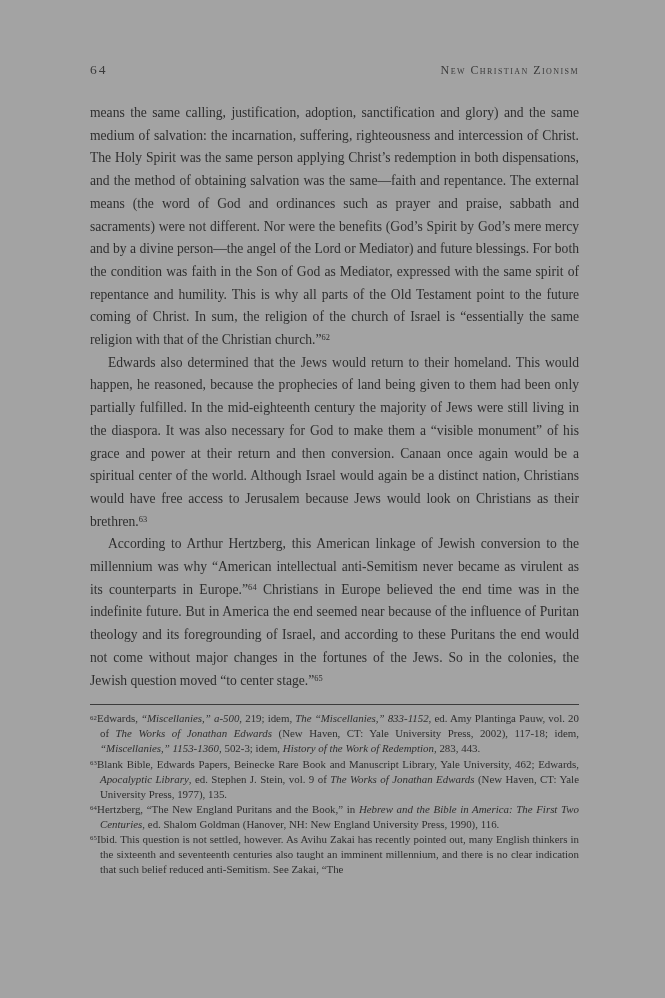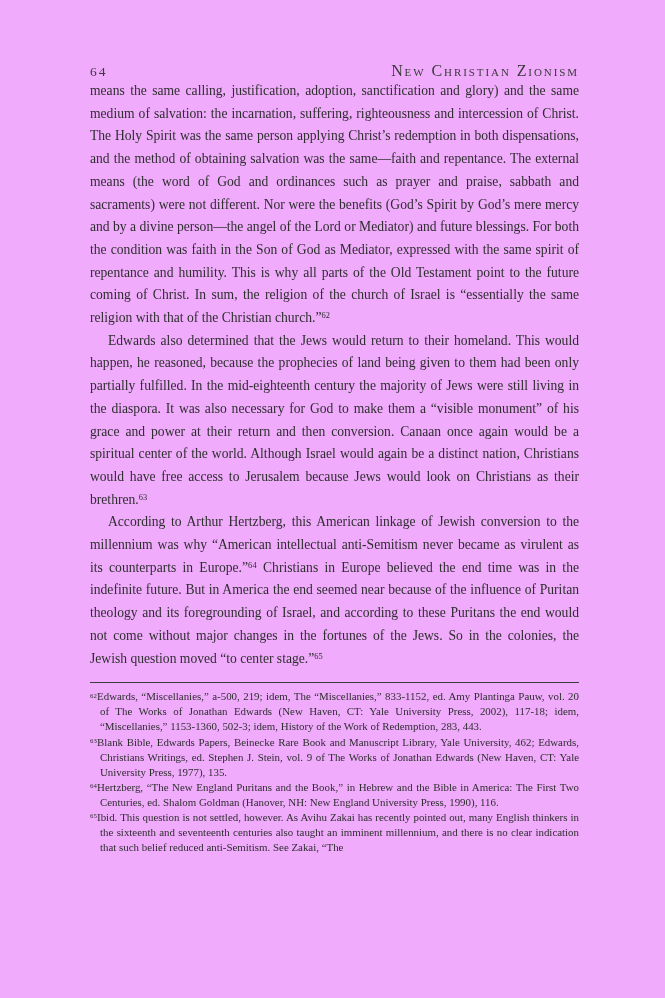"64" .page { background: #f0abfc -> #a3a3a3 }
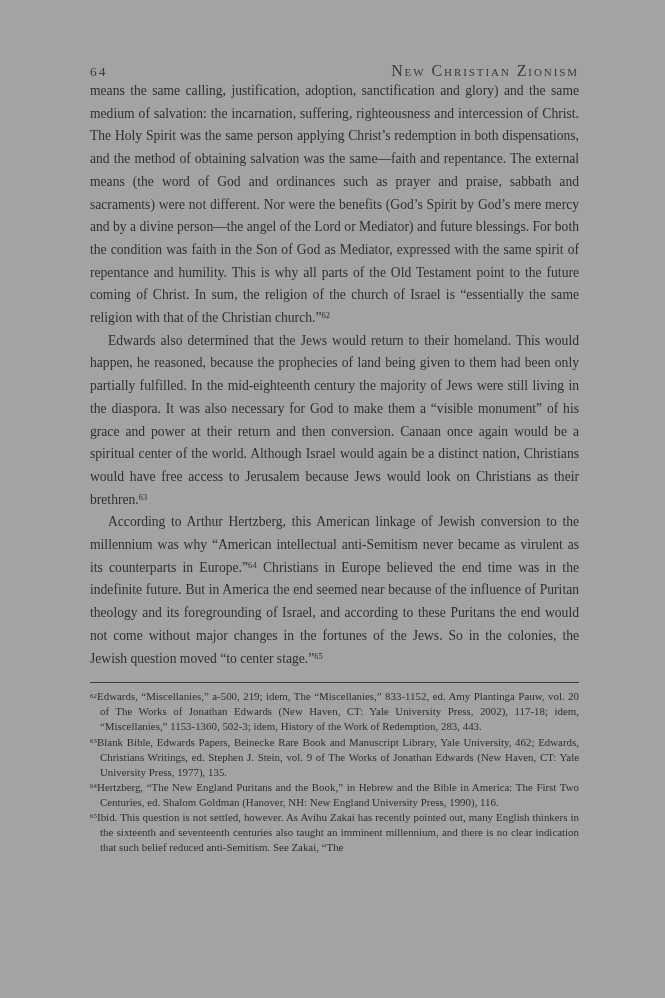"New Christian Zionism" .running-head { font-size: 16px -> 12px }
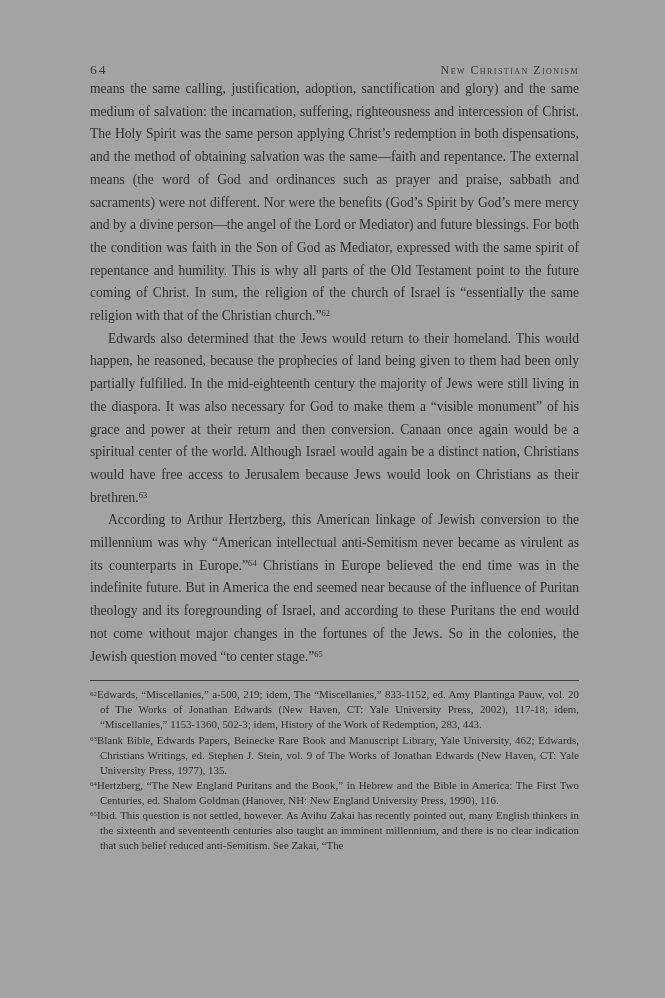"means the same calling, justification," .body-text { margin-top: none -> 24px }
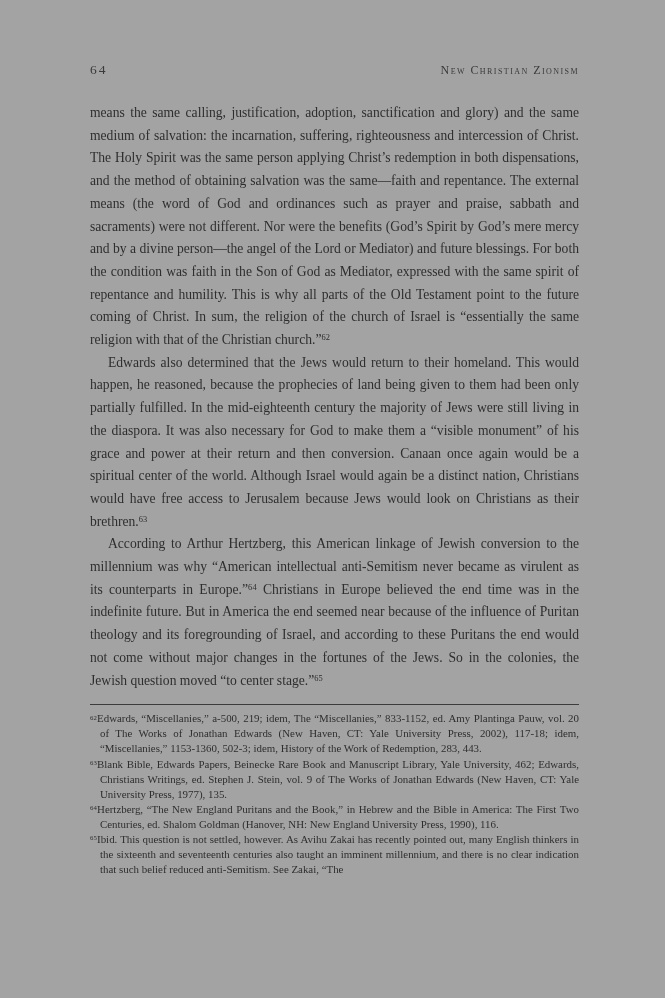"“Miscellanies,” a-500" .it { font-style: none -> italic }
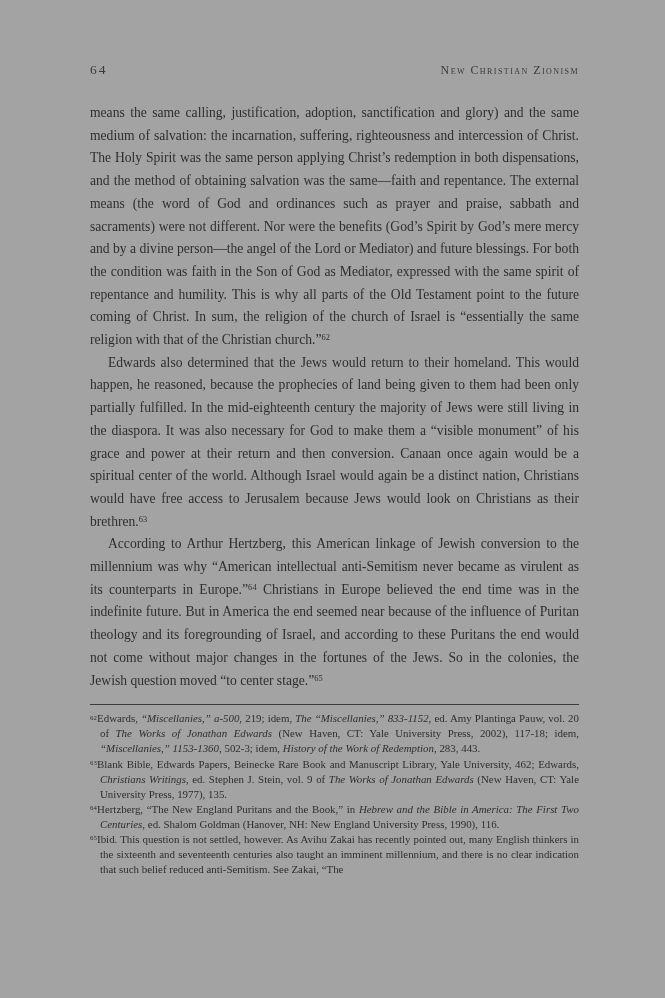"Christians Writings" span.it { text: Christians Writings -> Apocalyptic Library }
